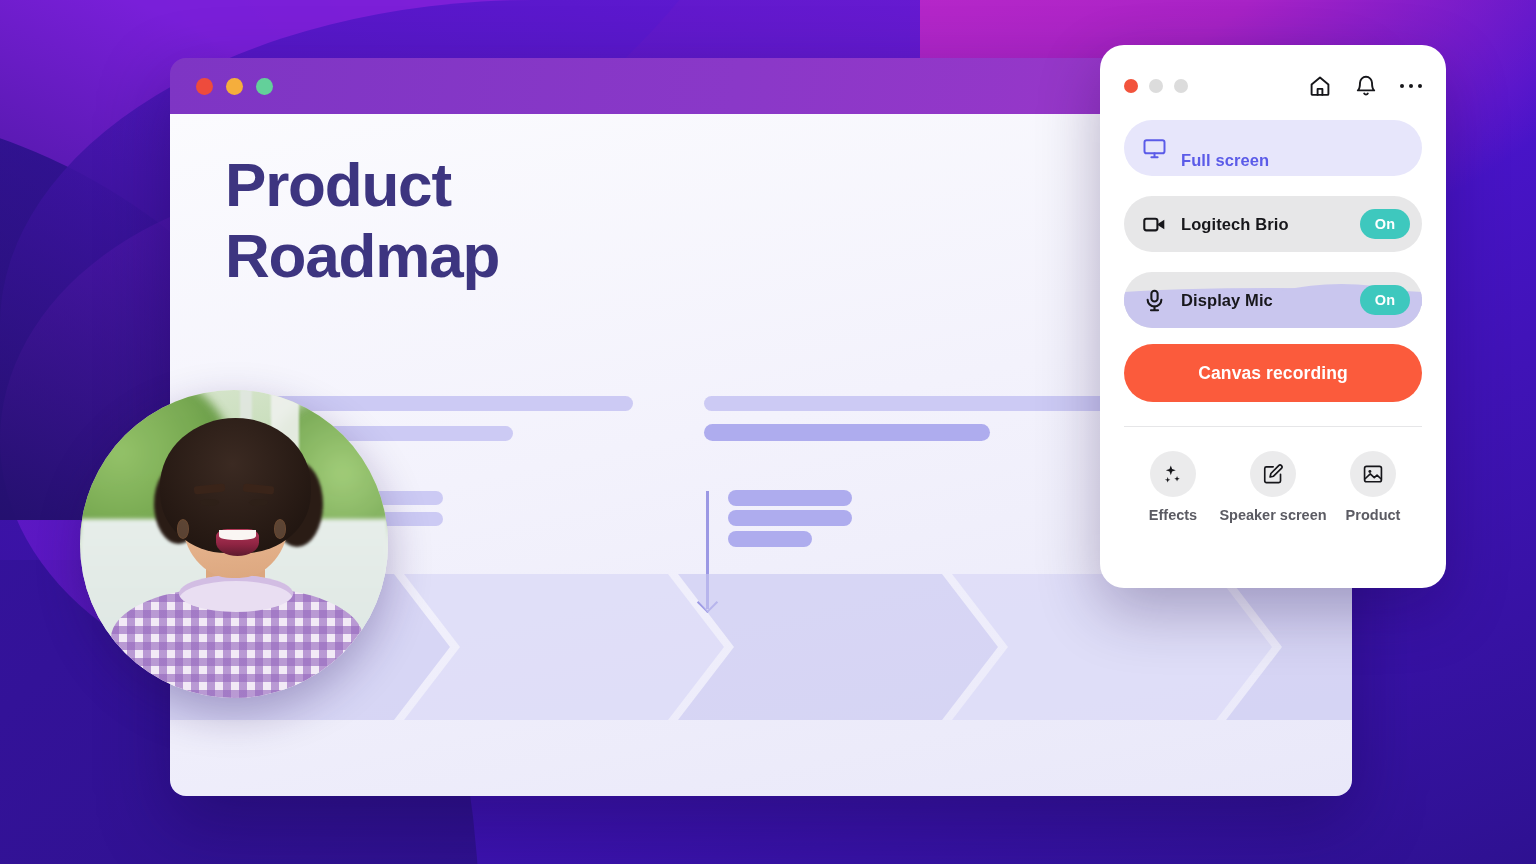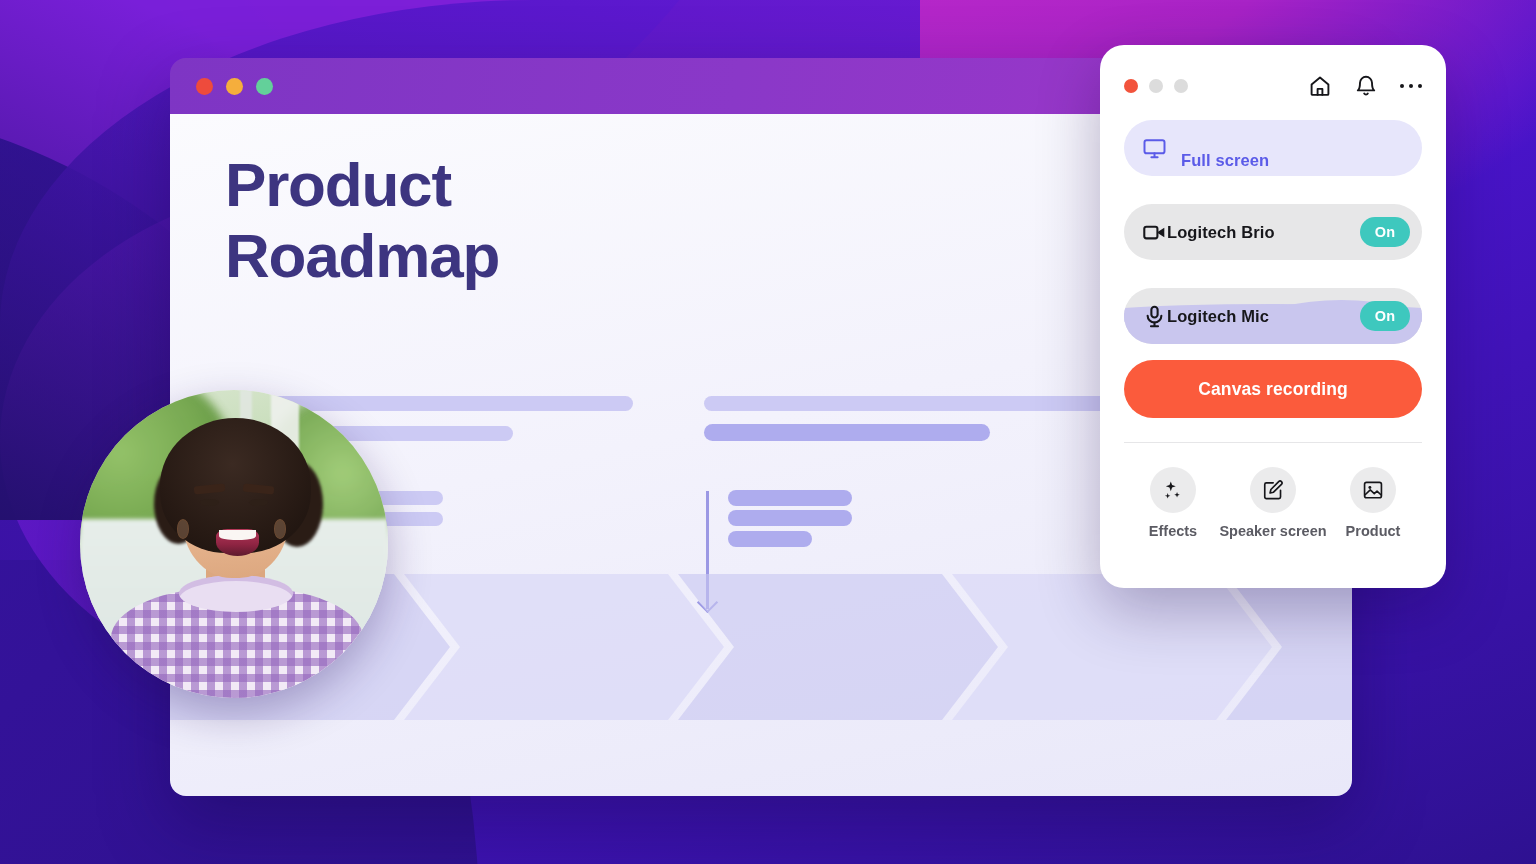"Logitech Brio" .row.device { gap: none -> 14px; margin-top: 28px -> 20px }
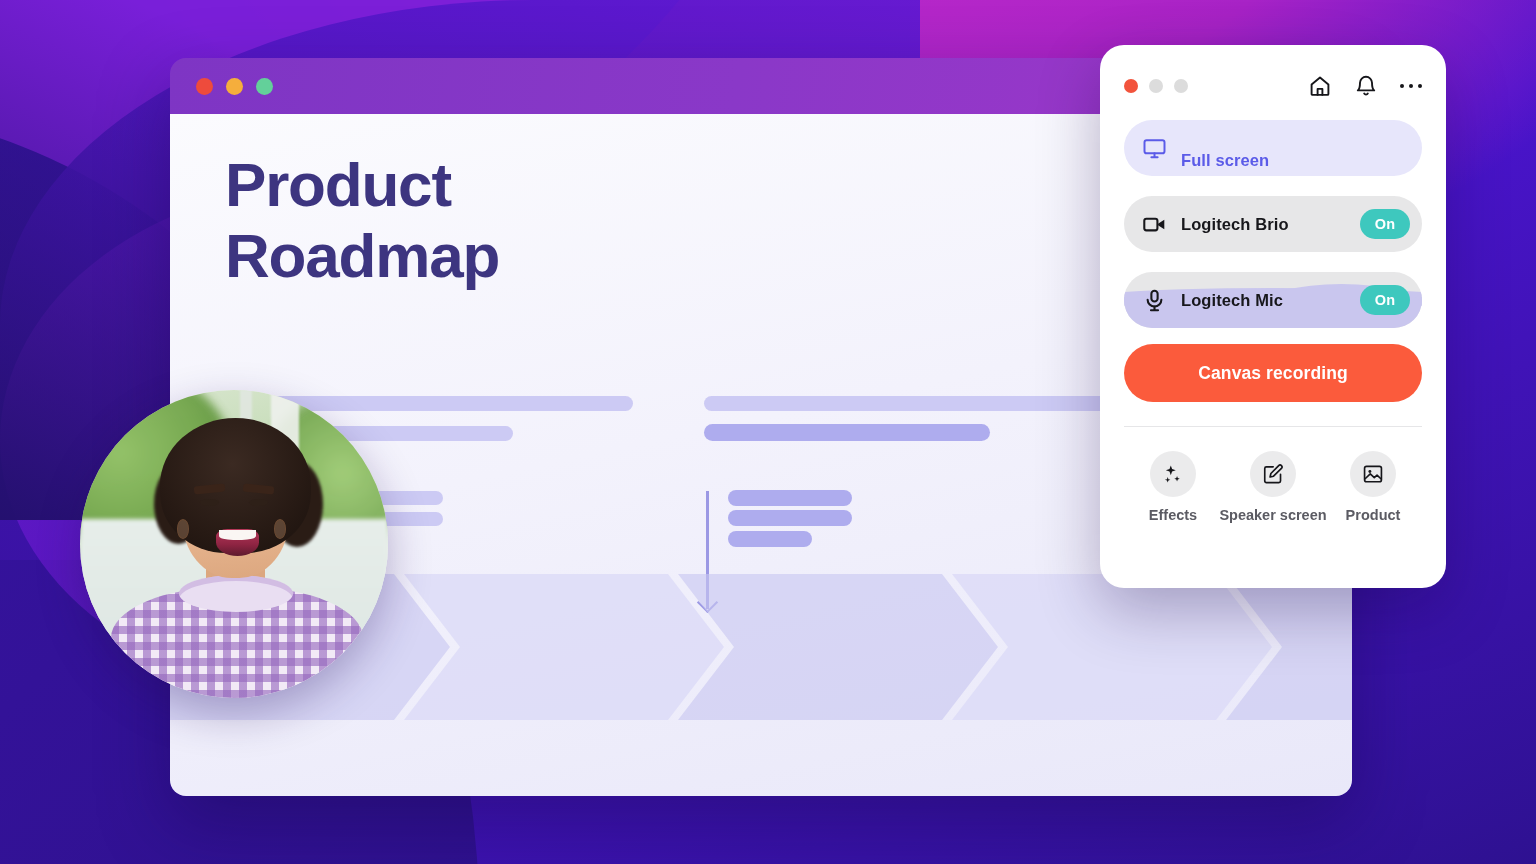"Logitech Mic" span.row-label { text: Logitech -> Display }
